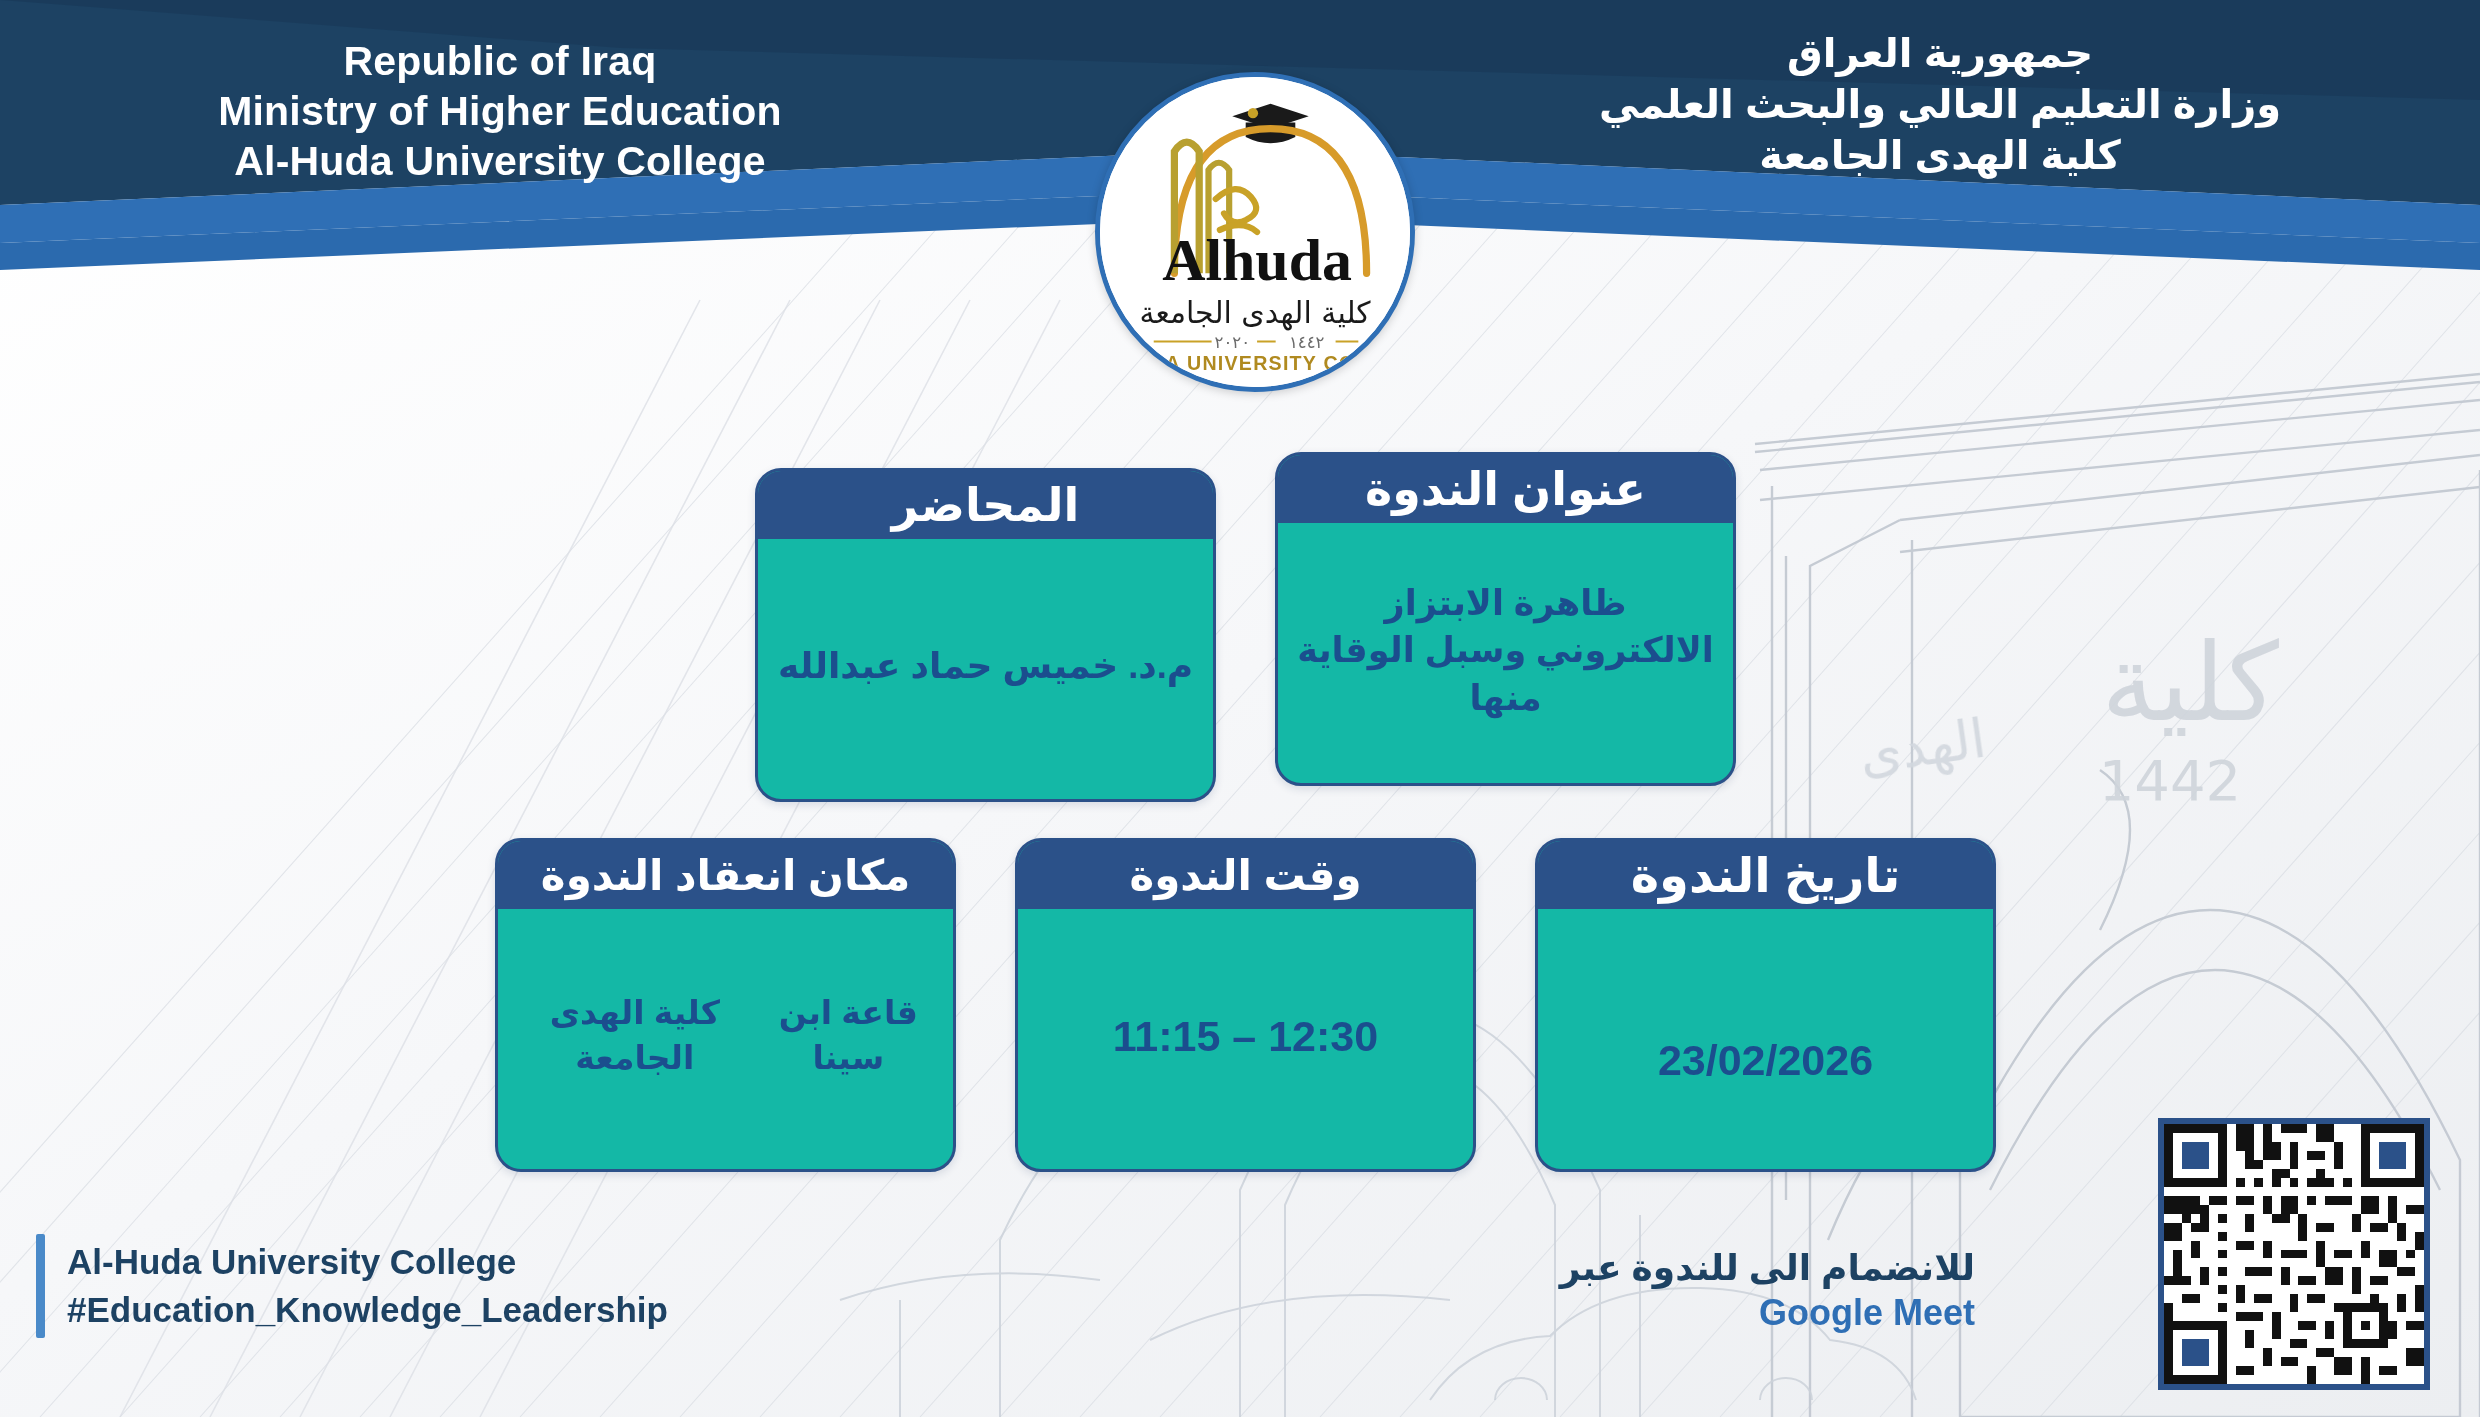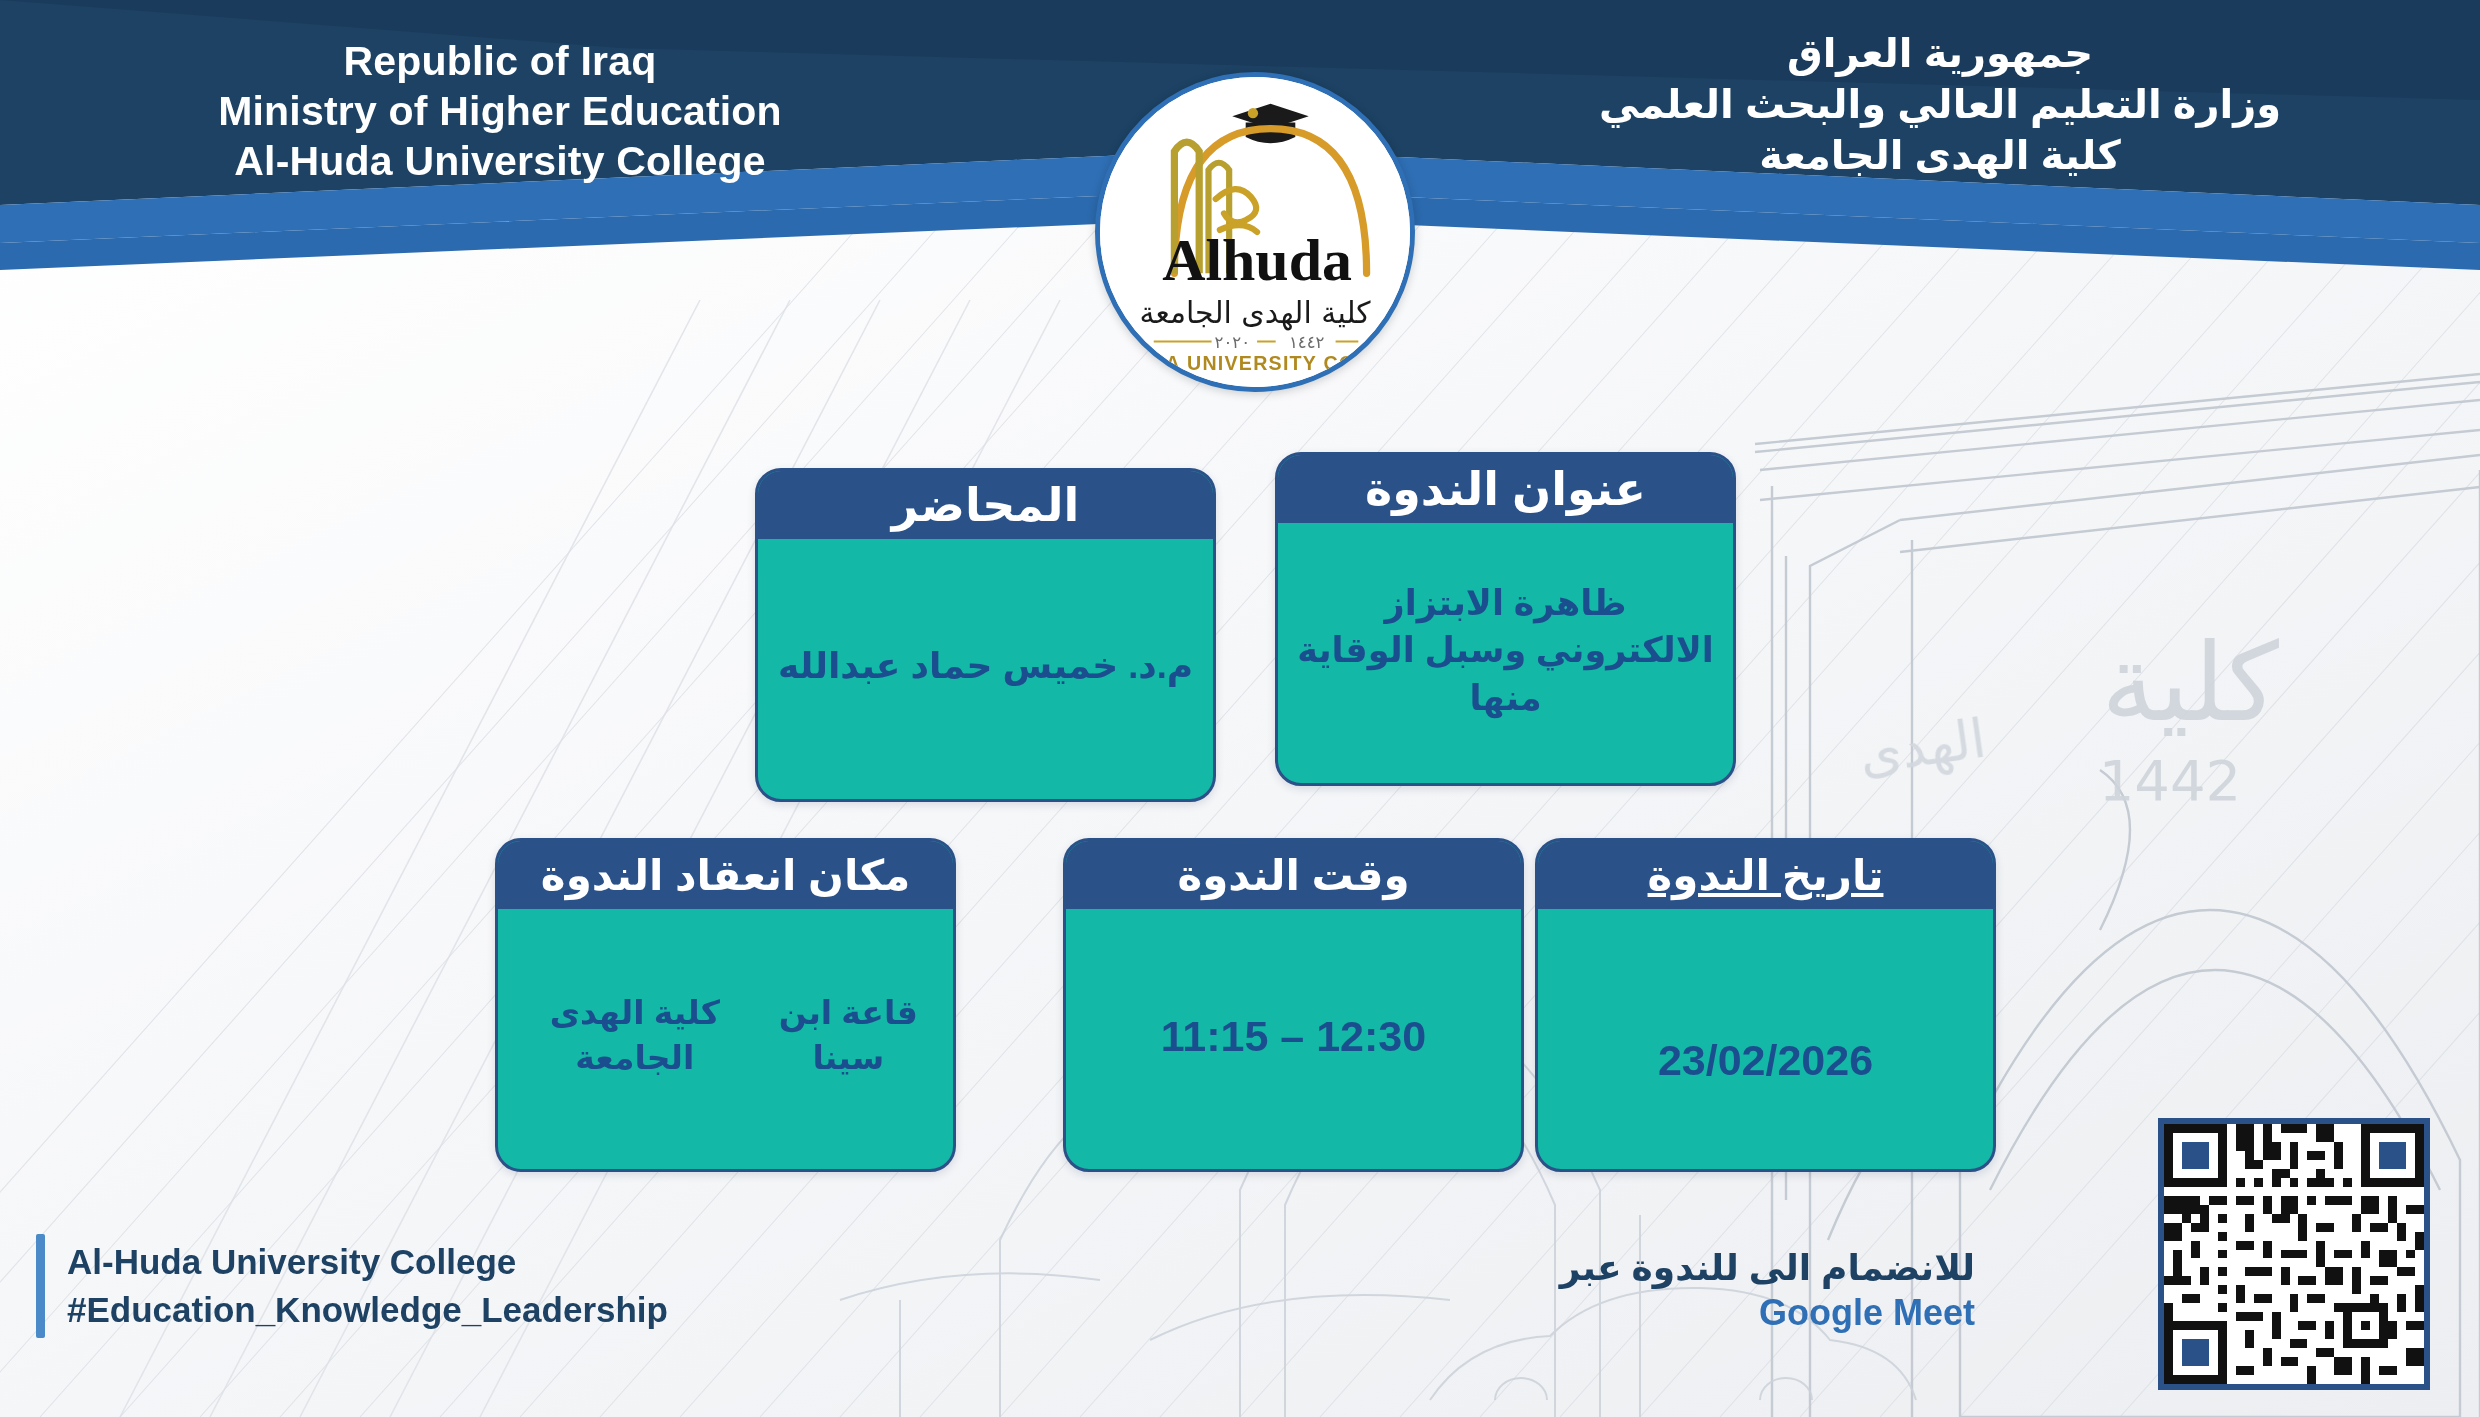"وقت الندوة" #card-time { margin-left: 48px -> none }
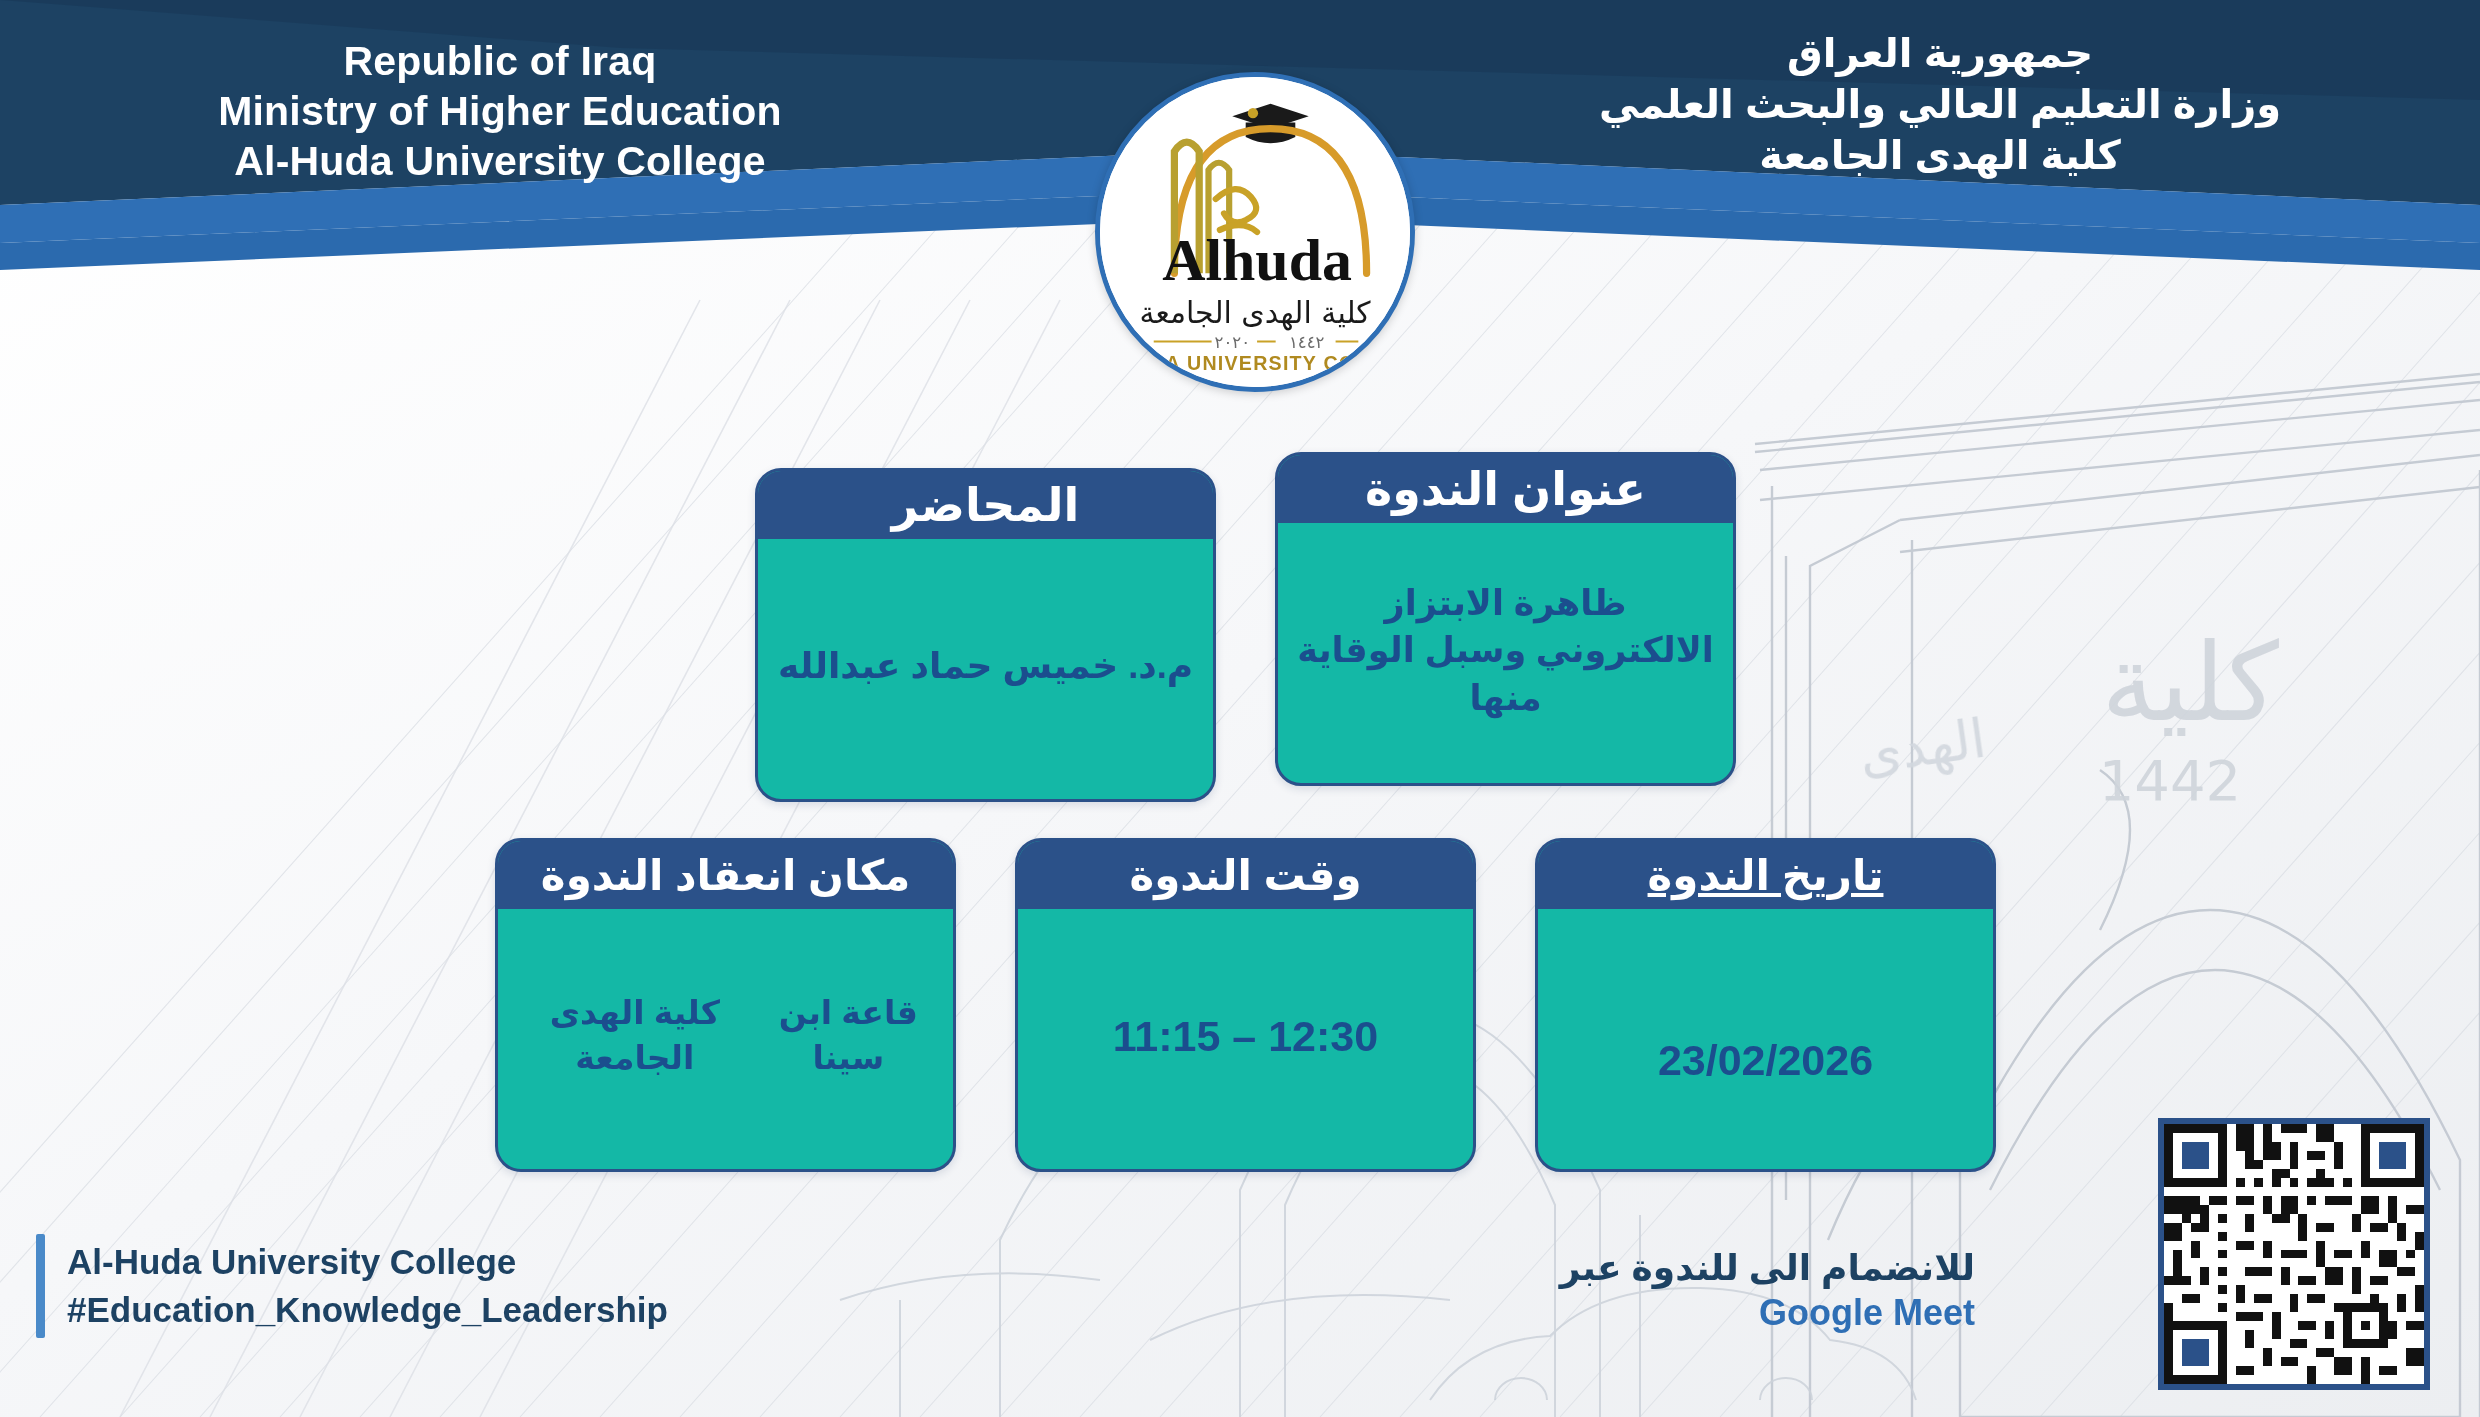"تاريخ الندوة" #card-date .card-head { font-size: 42px -> 48px; text-decoration: underline -> none }
